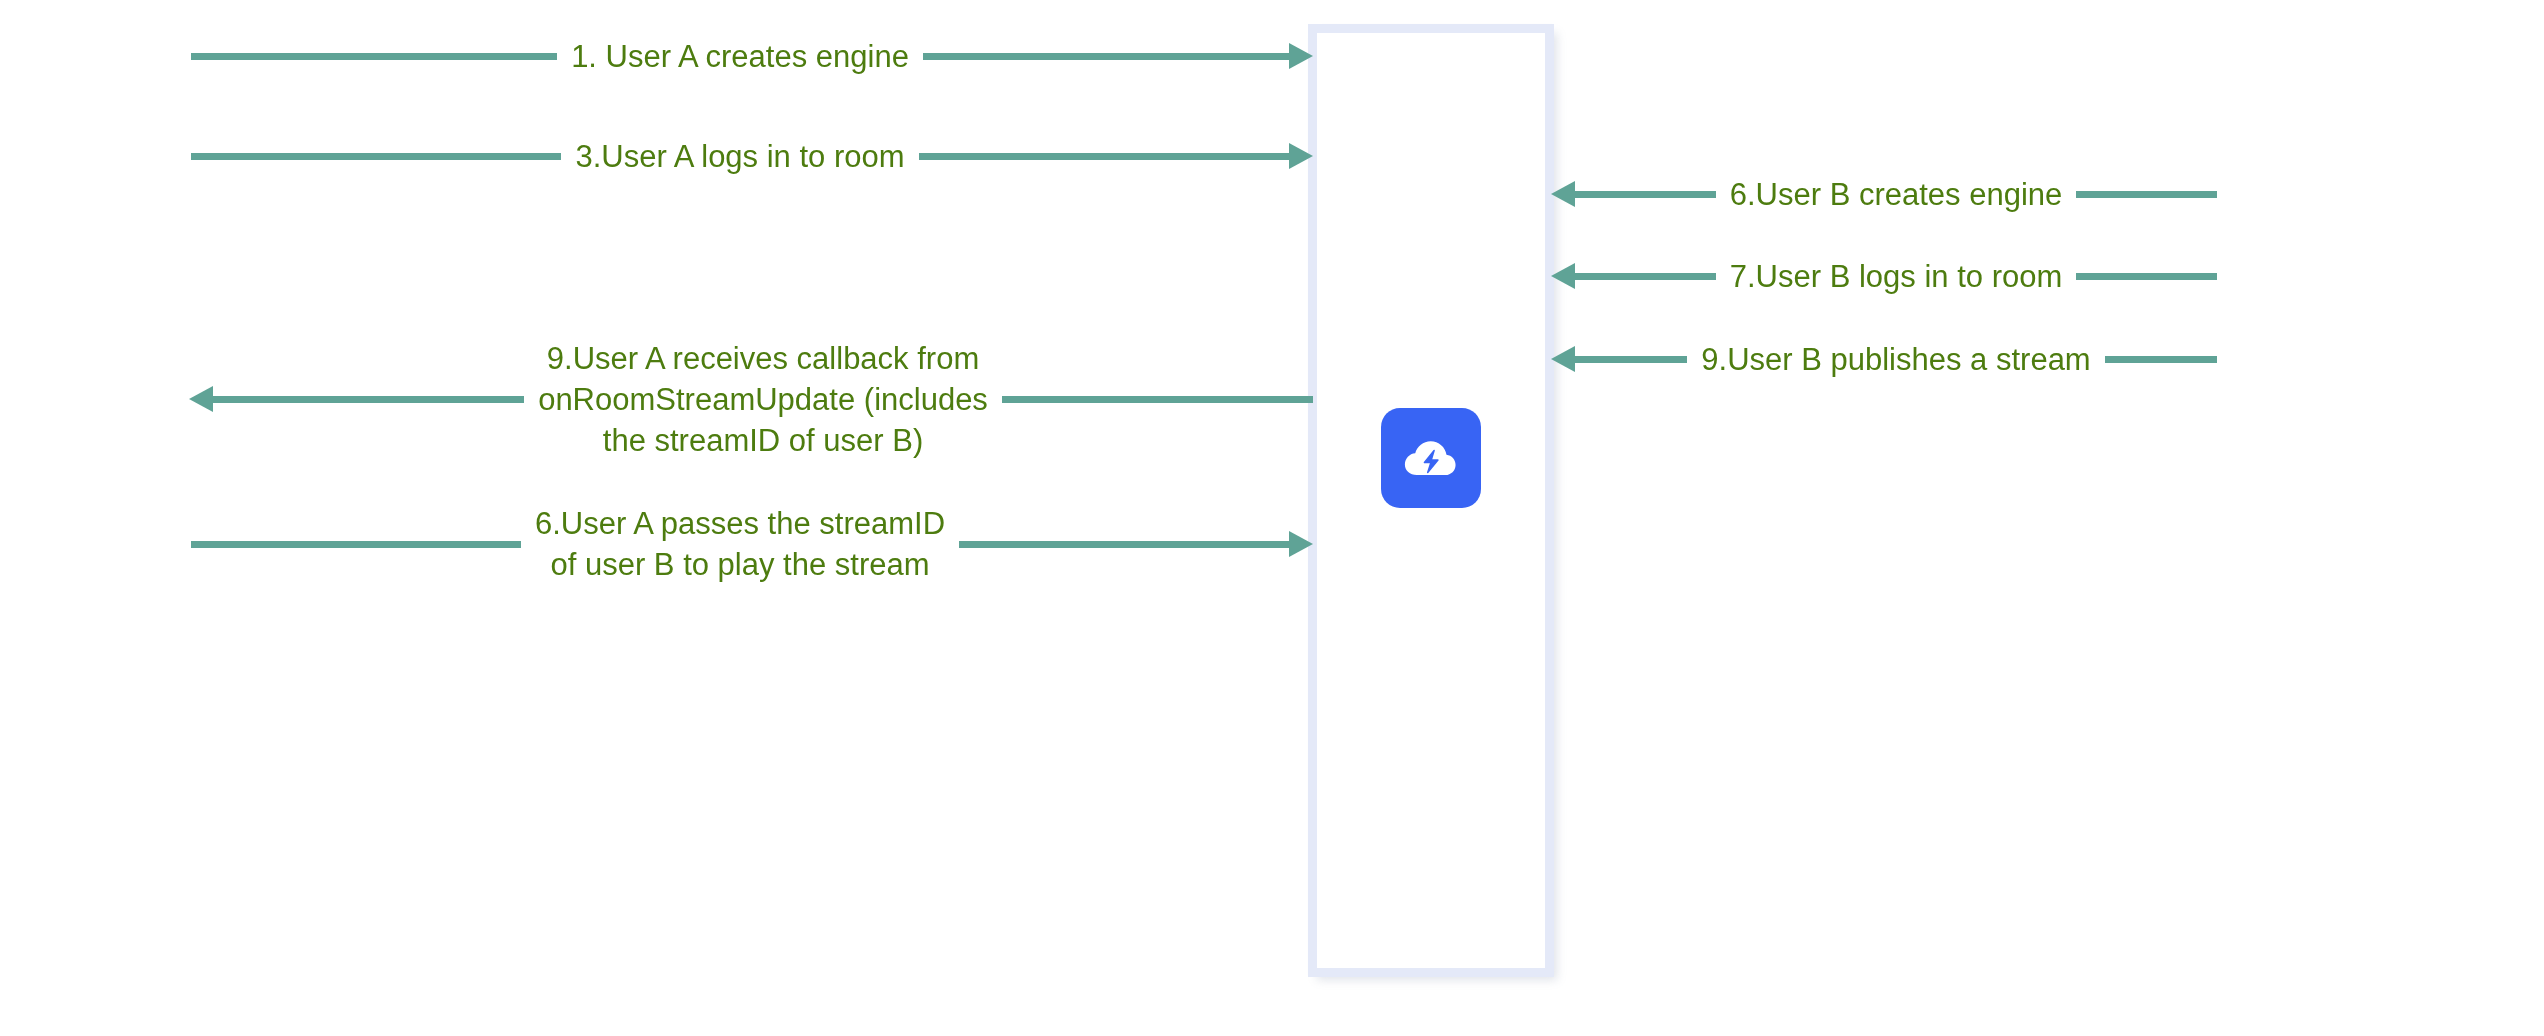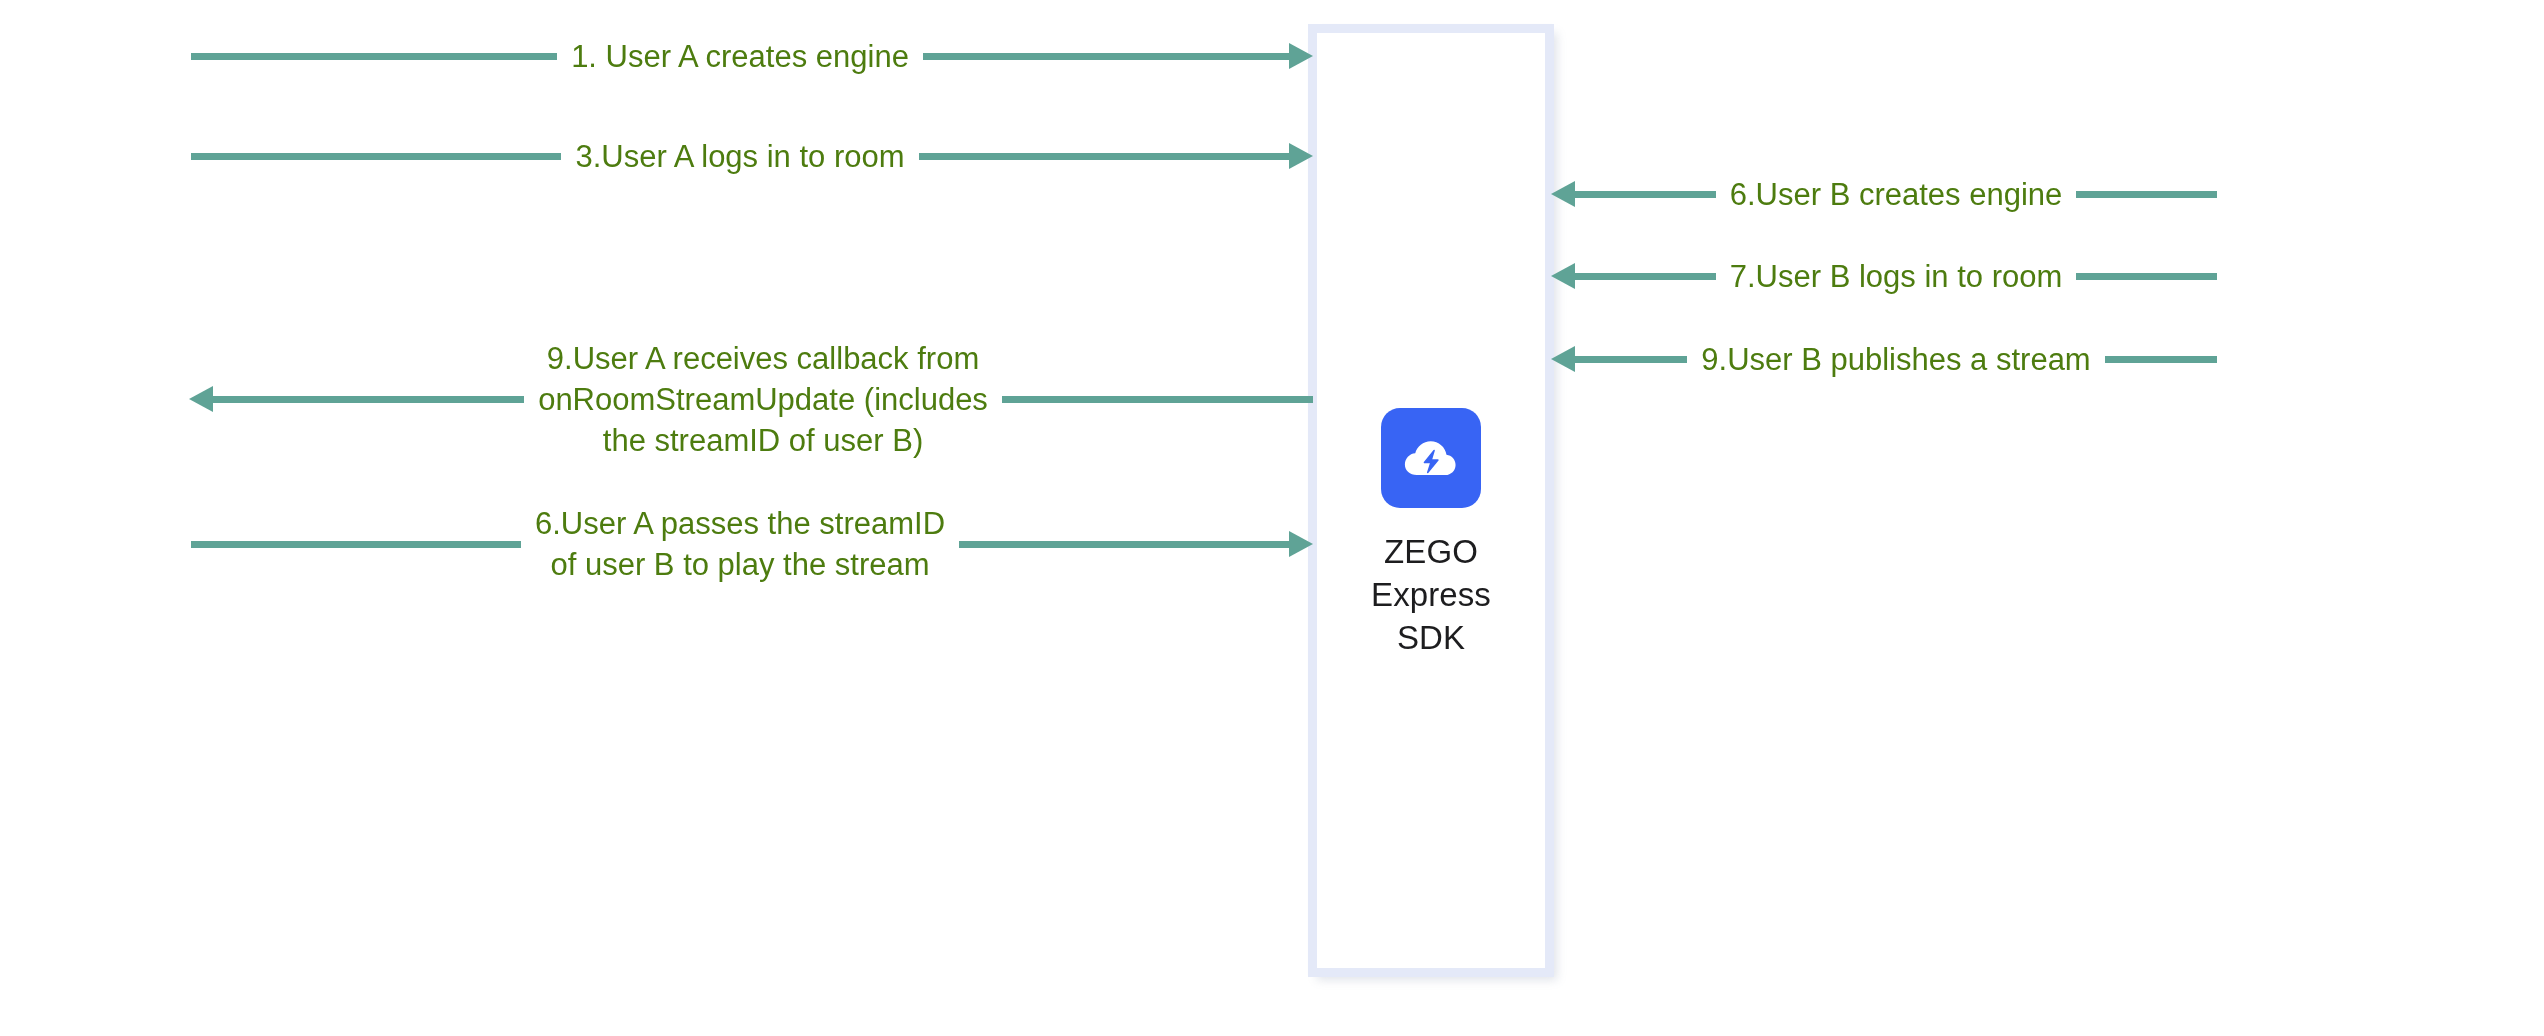"ZEGO" div.actor-caption { html: <div>ZEGO Express SDK</div> -> none }
